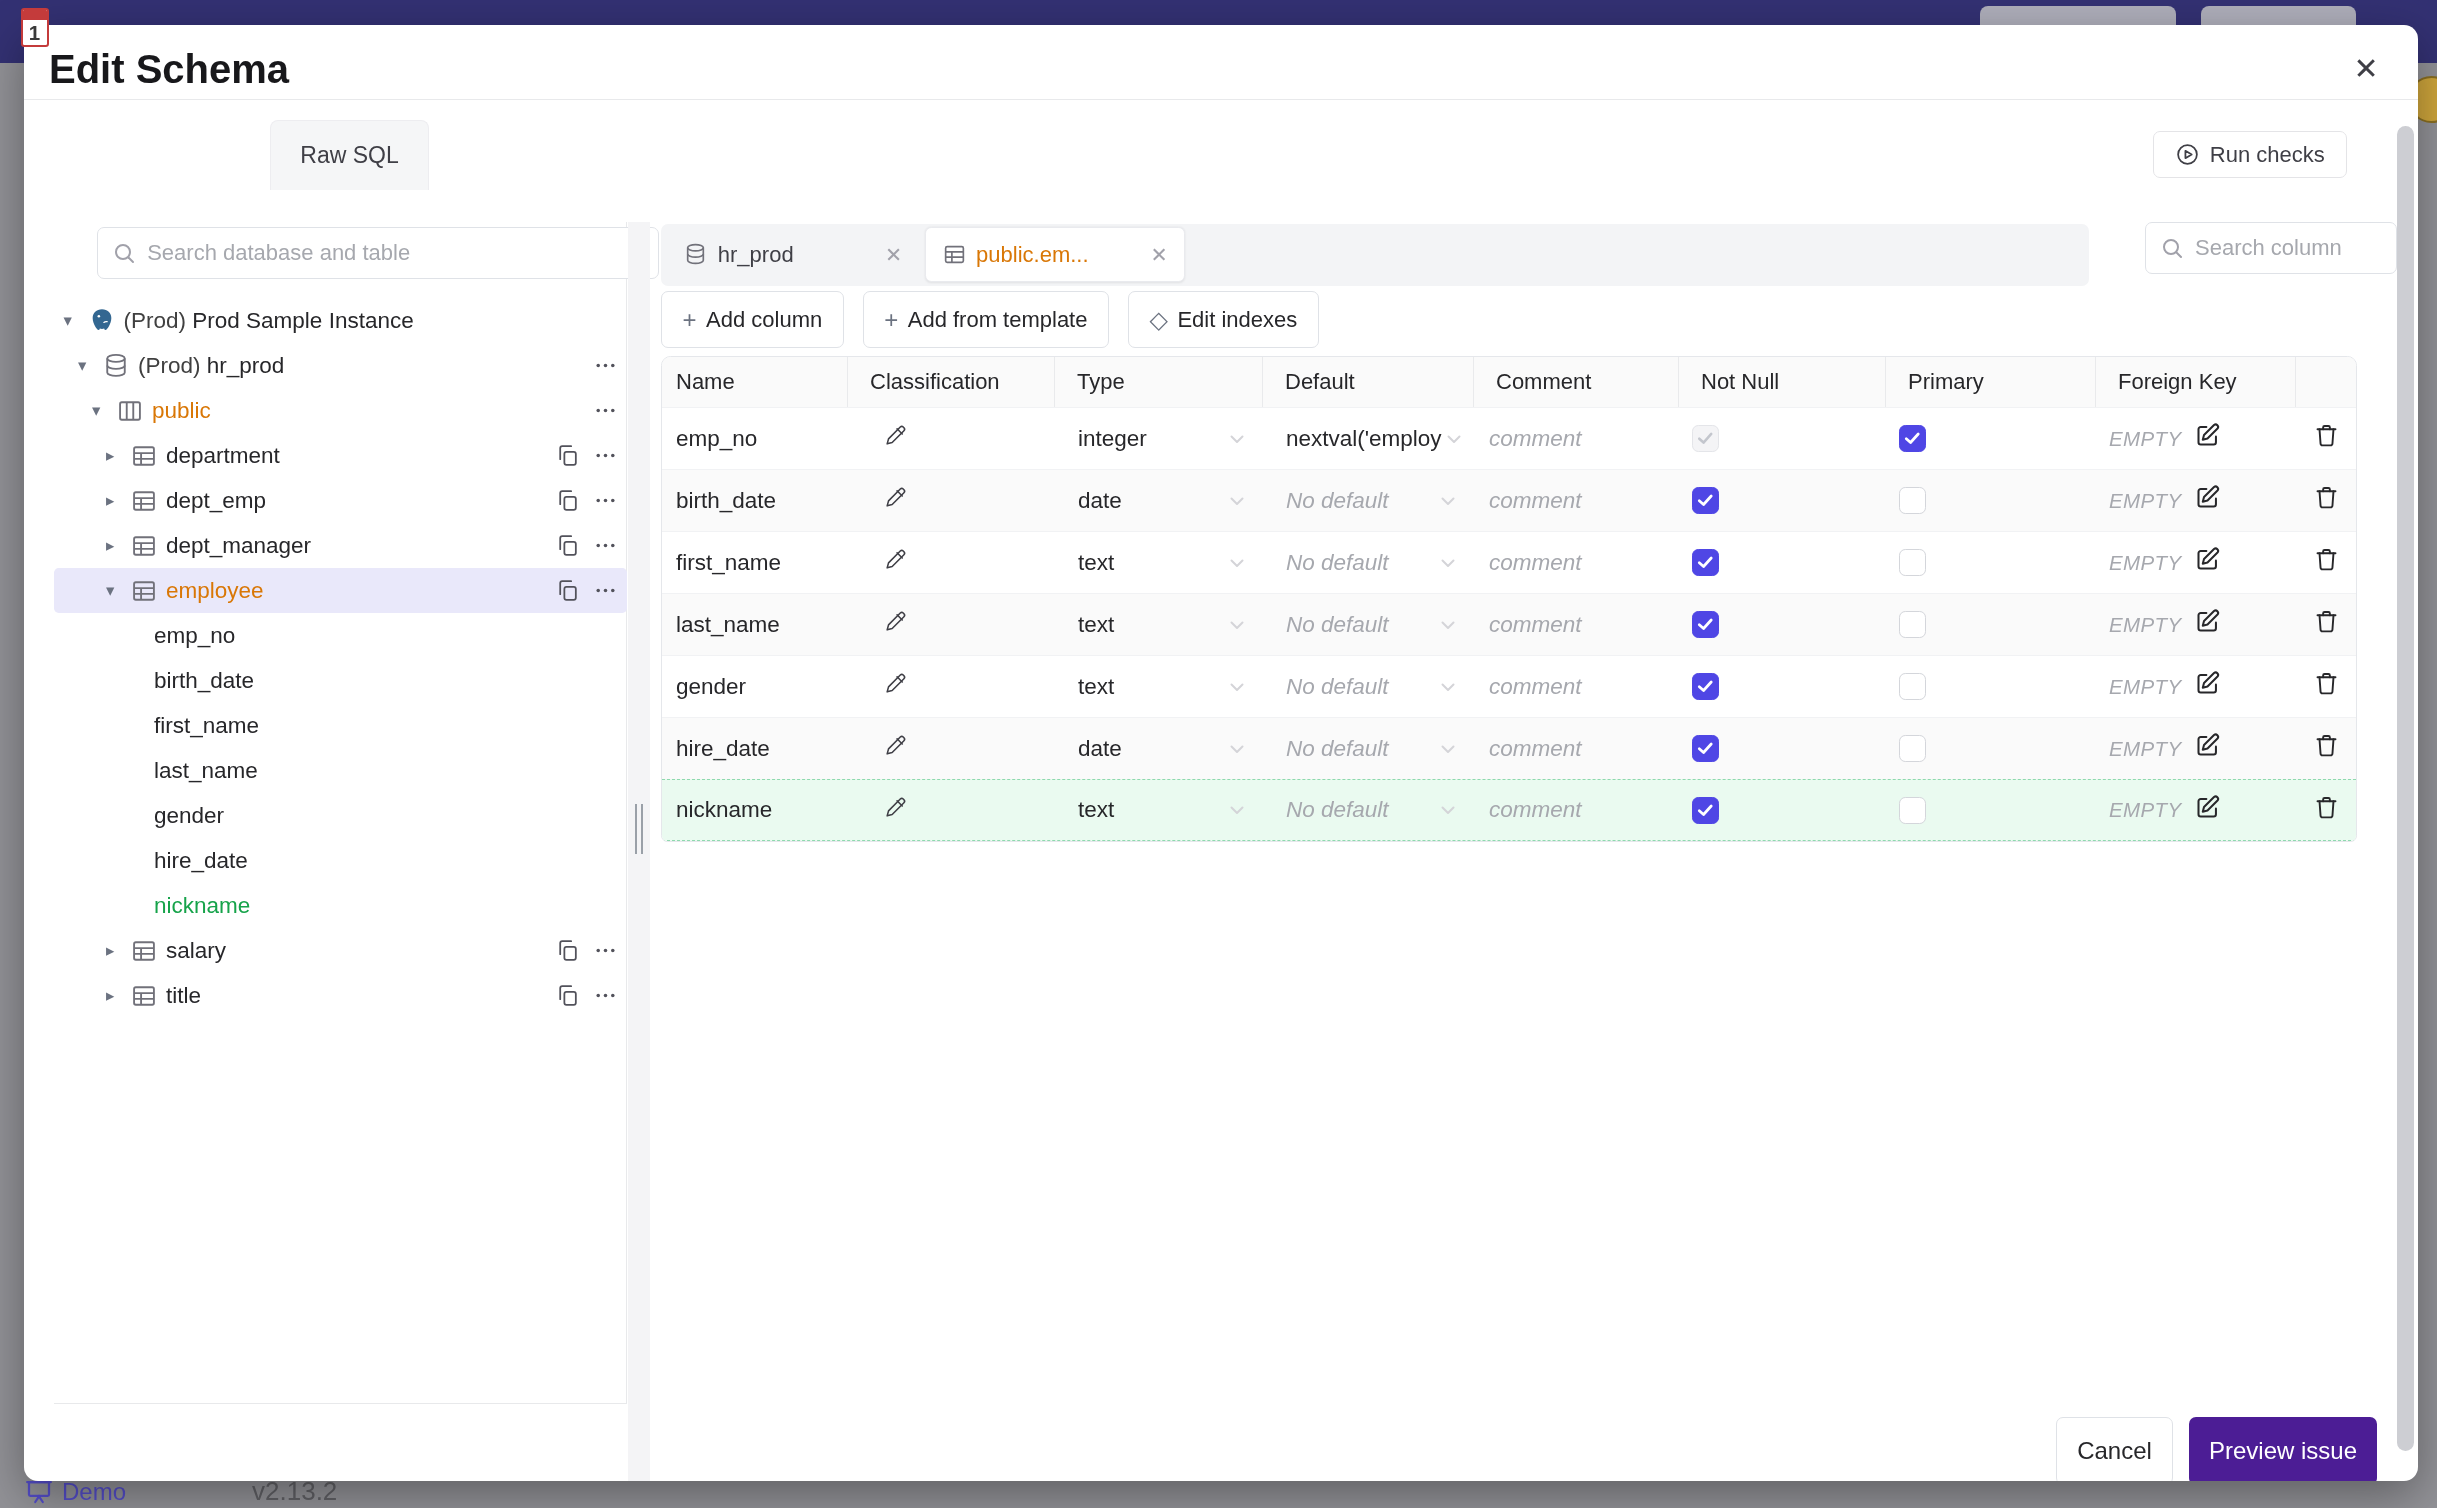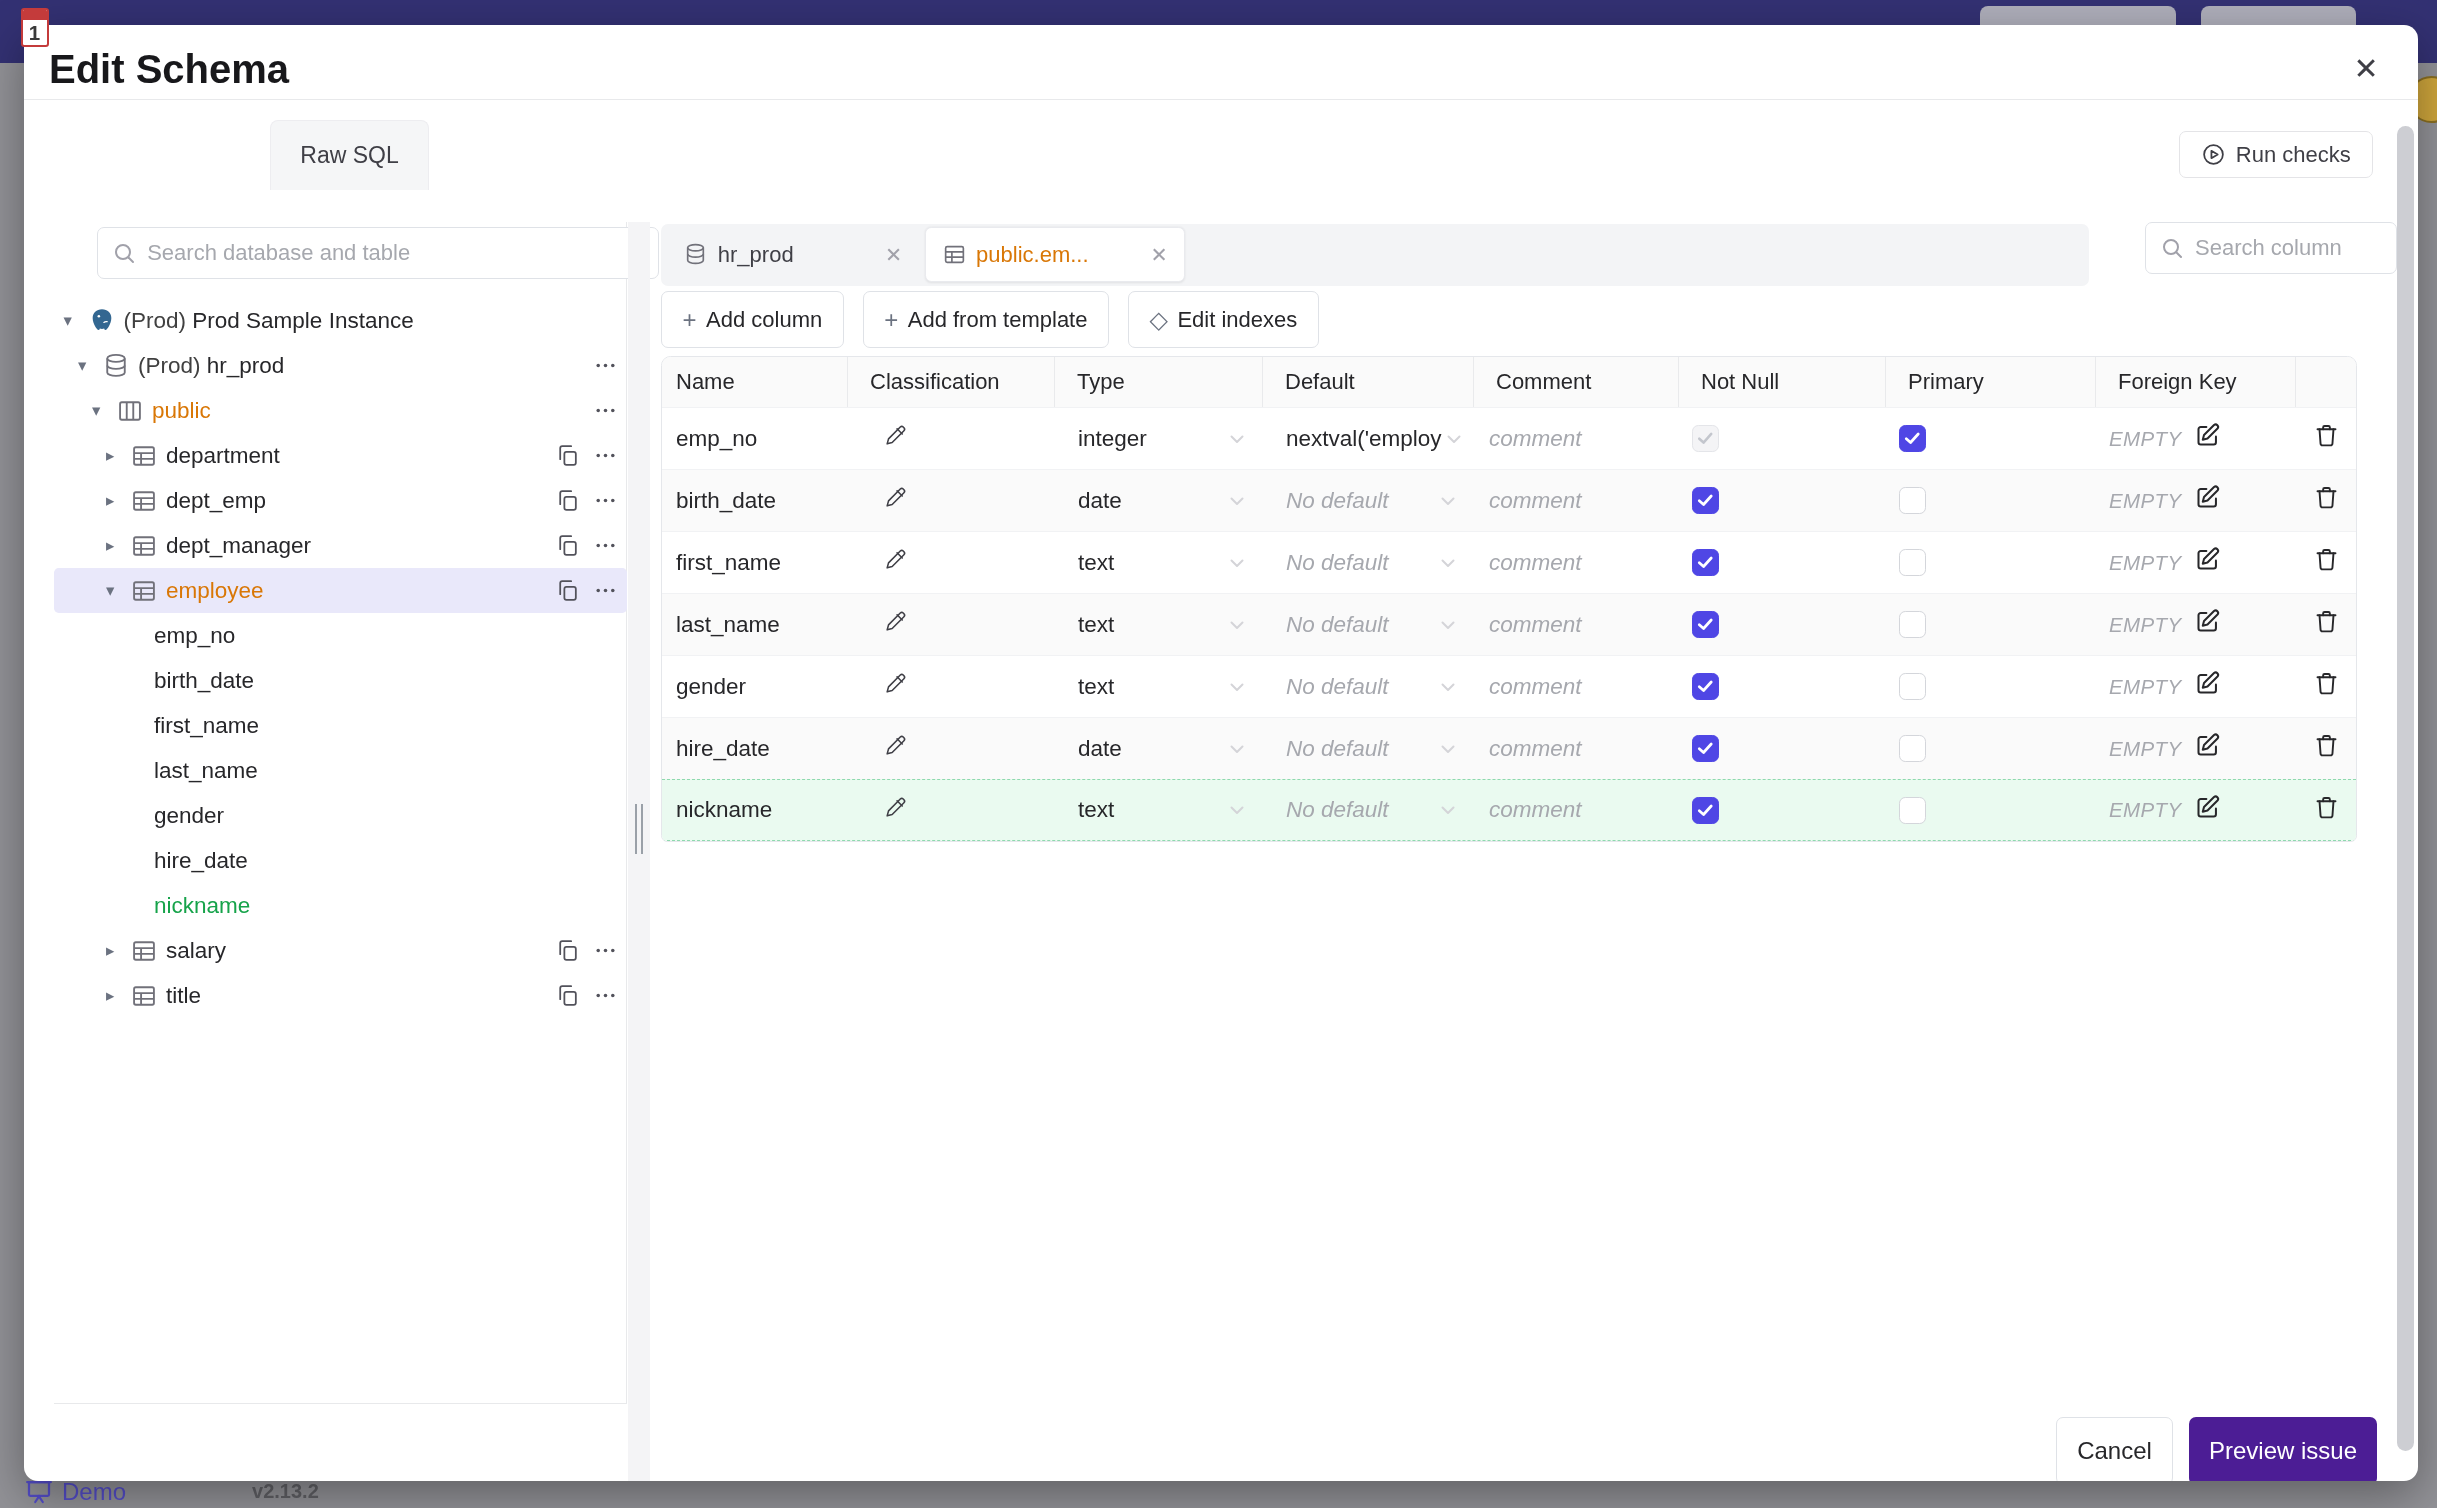"Run checks" .run-checks { margin-left: 26px -> none }
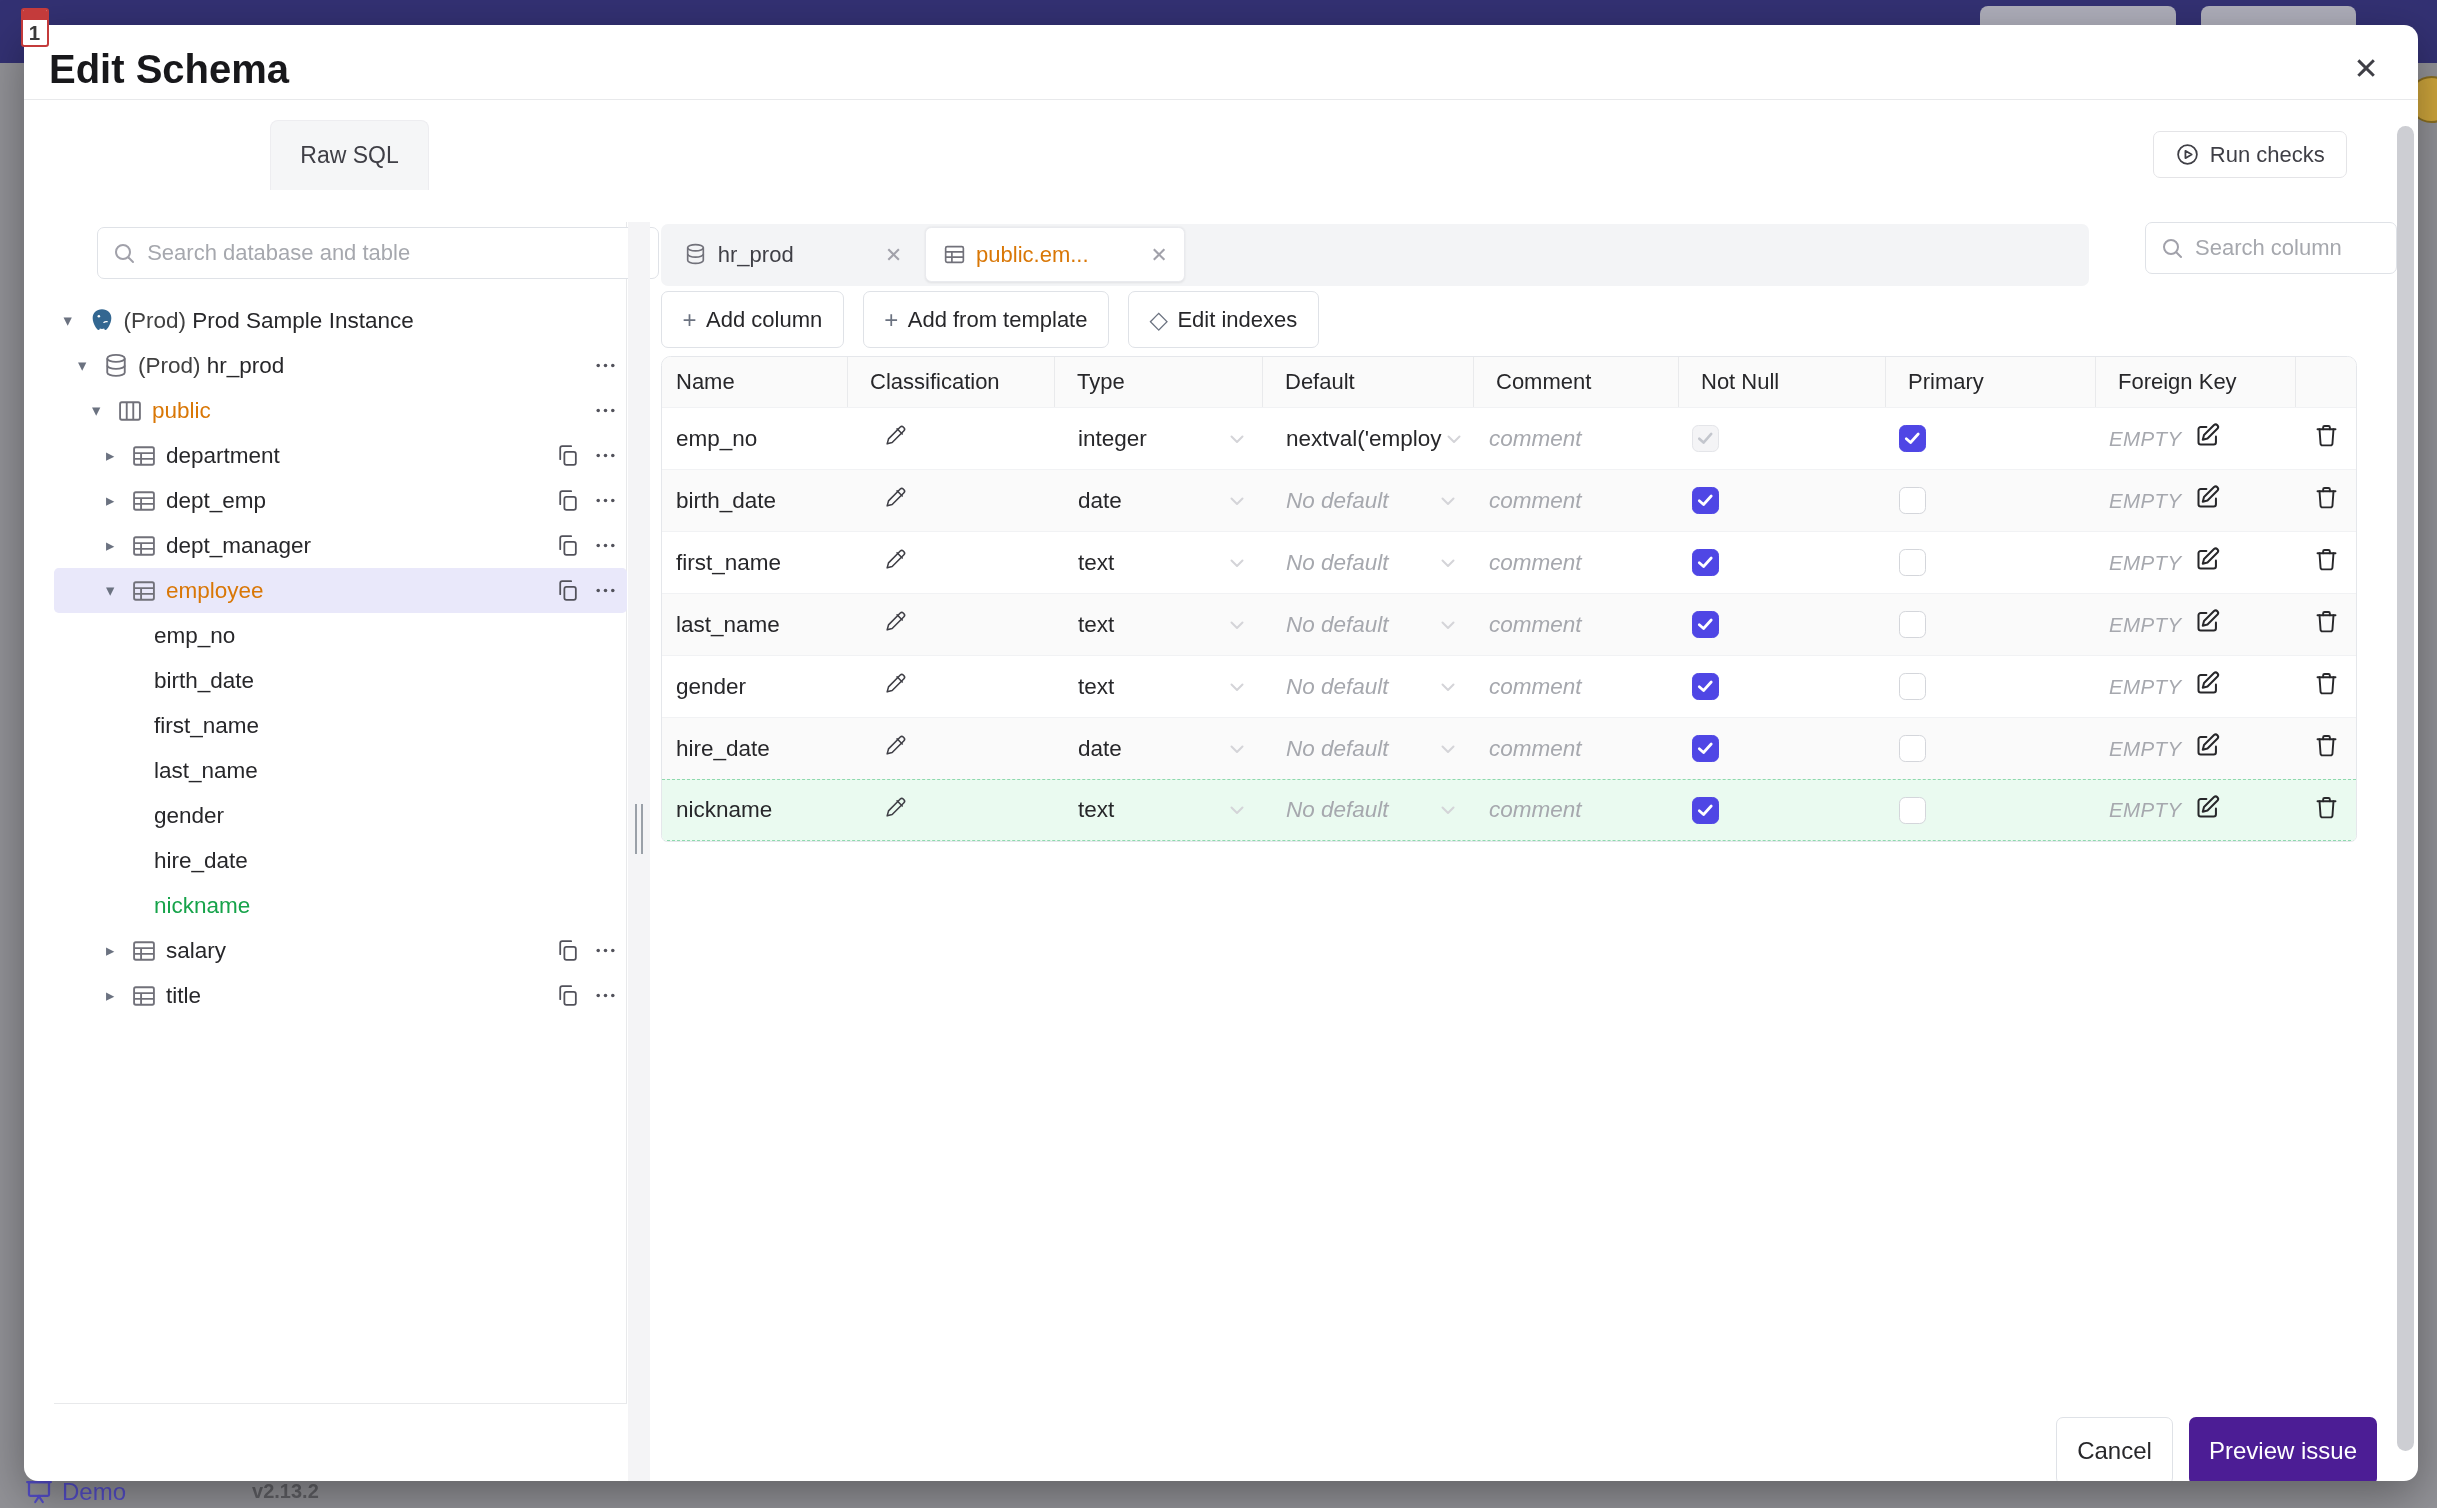"v2.13.2" .ver { font-size: 20px -> 26px; font-weight: bold -> none }
